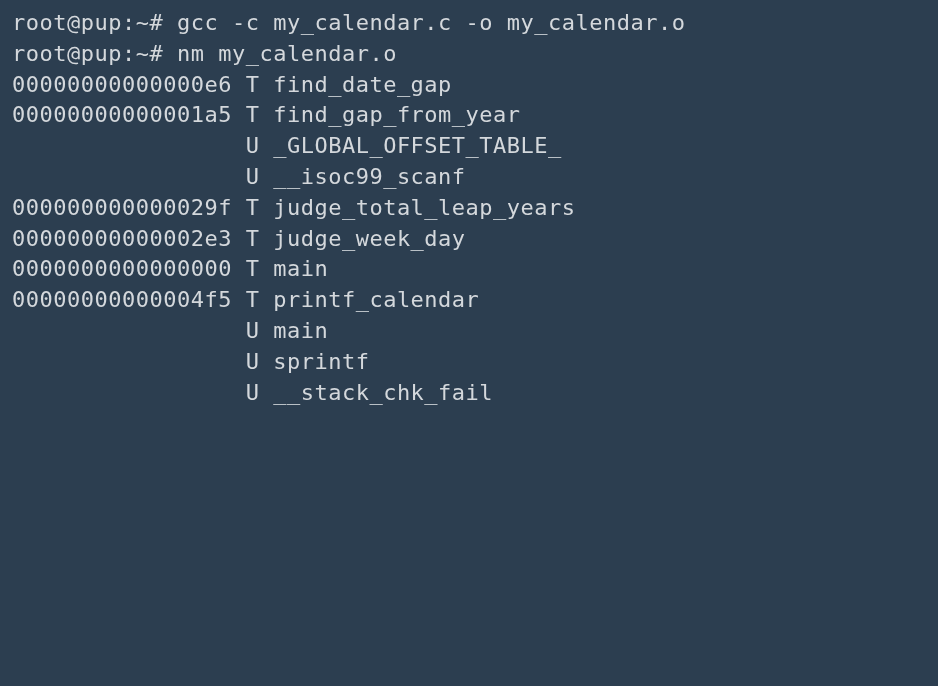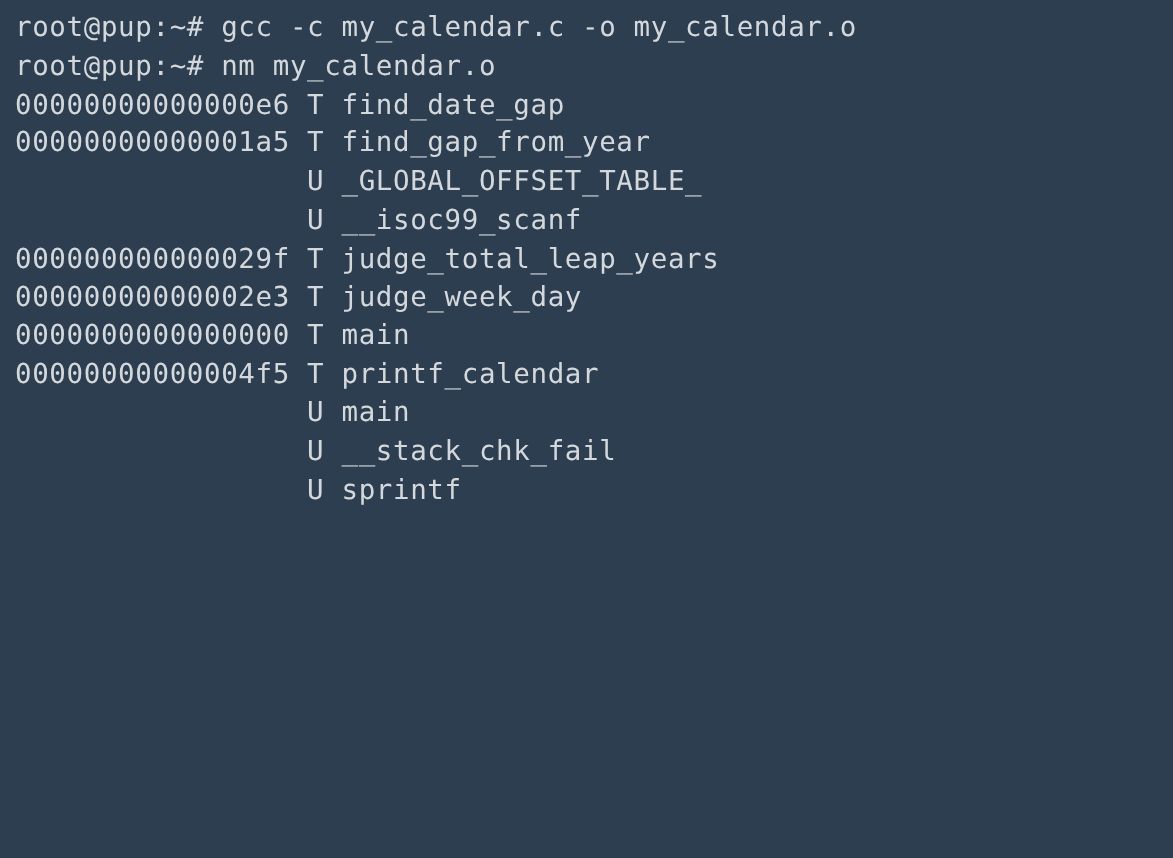"U __stack_chk_fail" div.line { order: before "U sprintf" -> after "U sprintf" }
